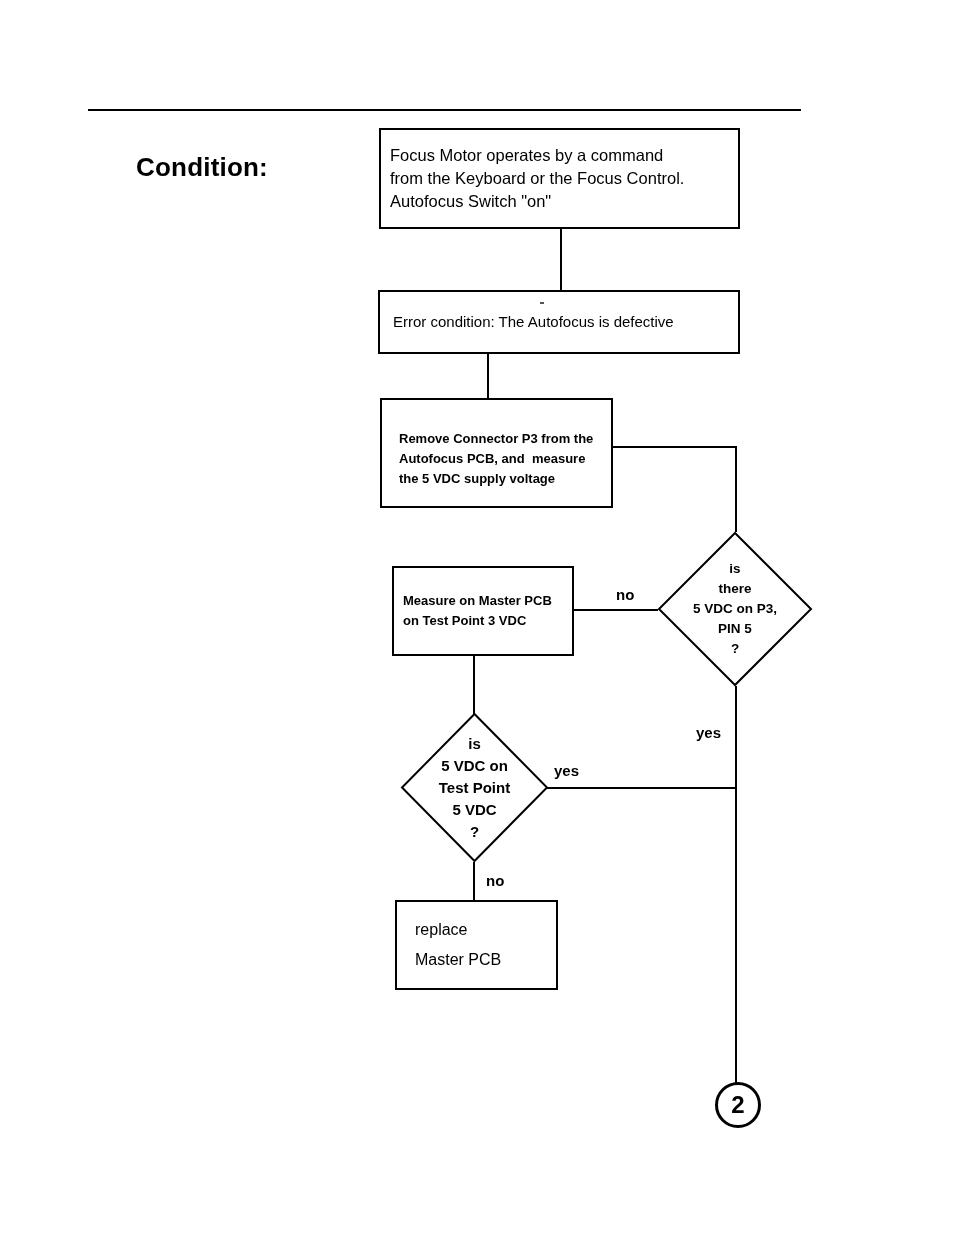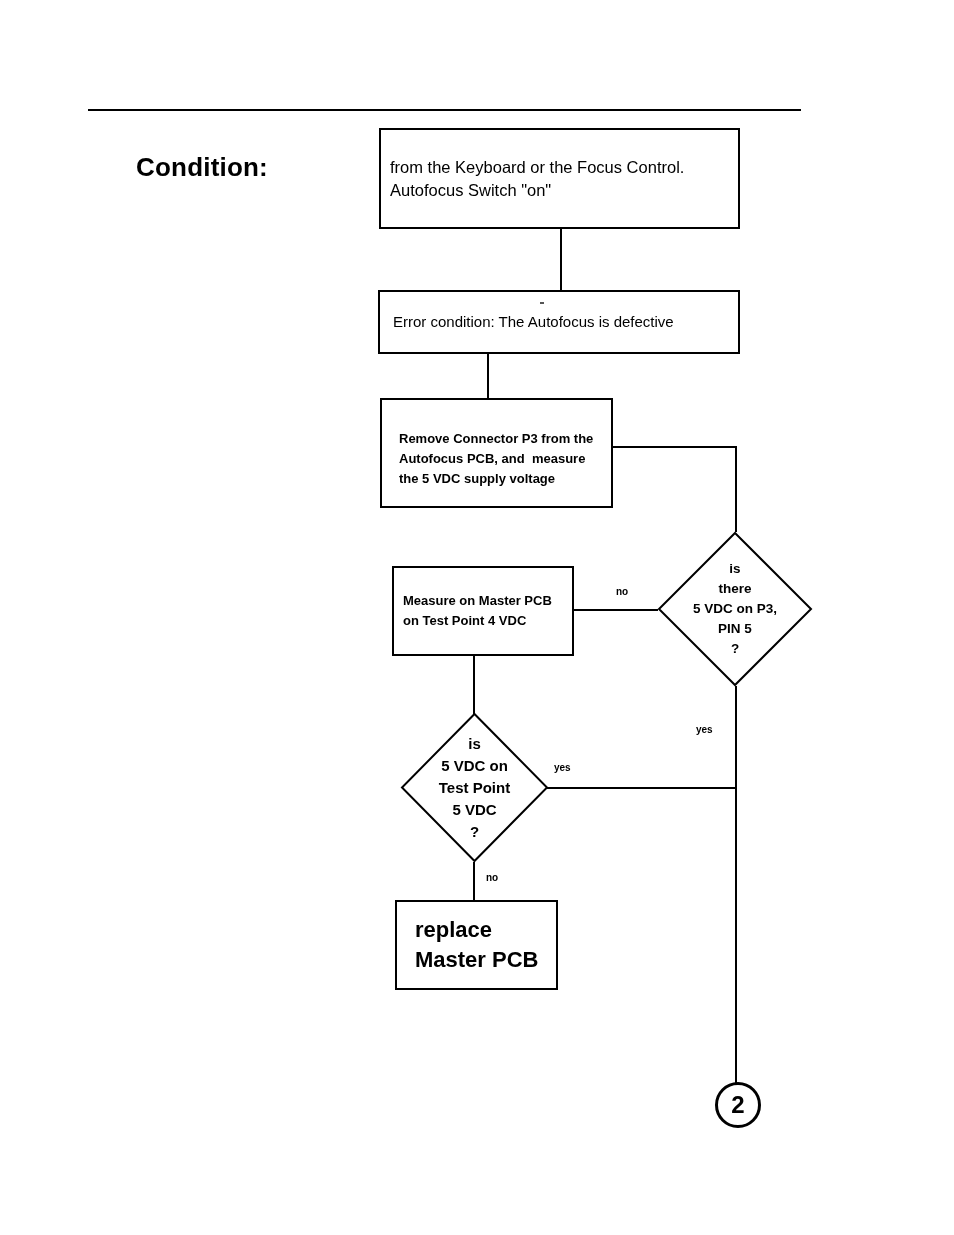"Focus Motor operates by a" span.line { html: none -> <span>Focus Motor operates by a command</span> }
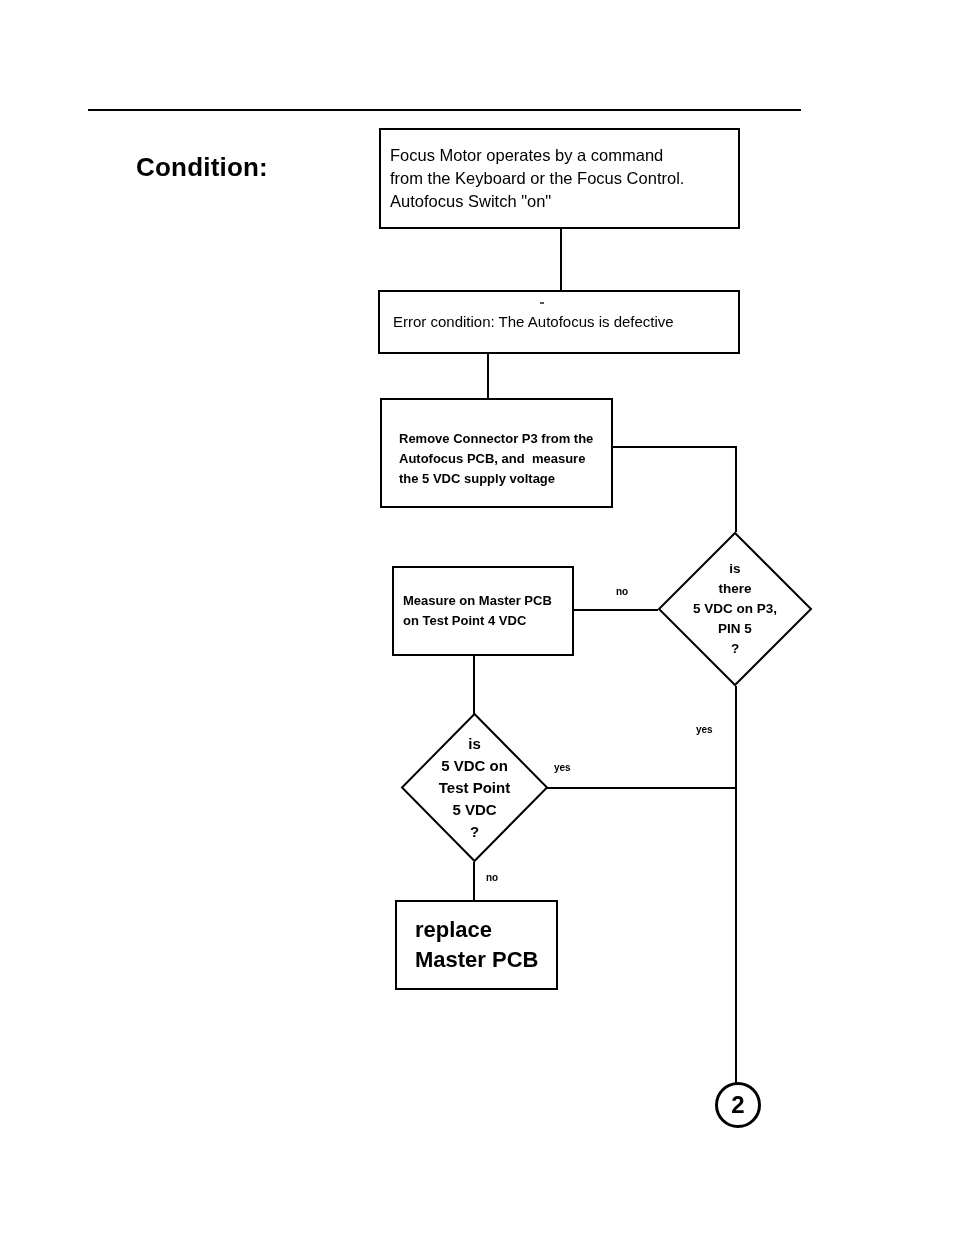"no" .edge-label { font-size: 10px -> 15px }
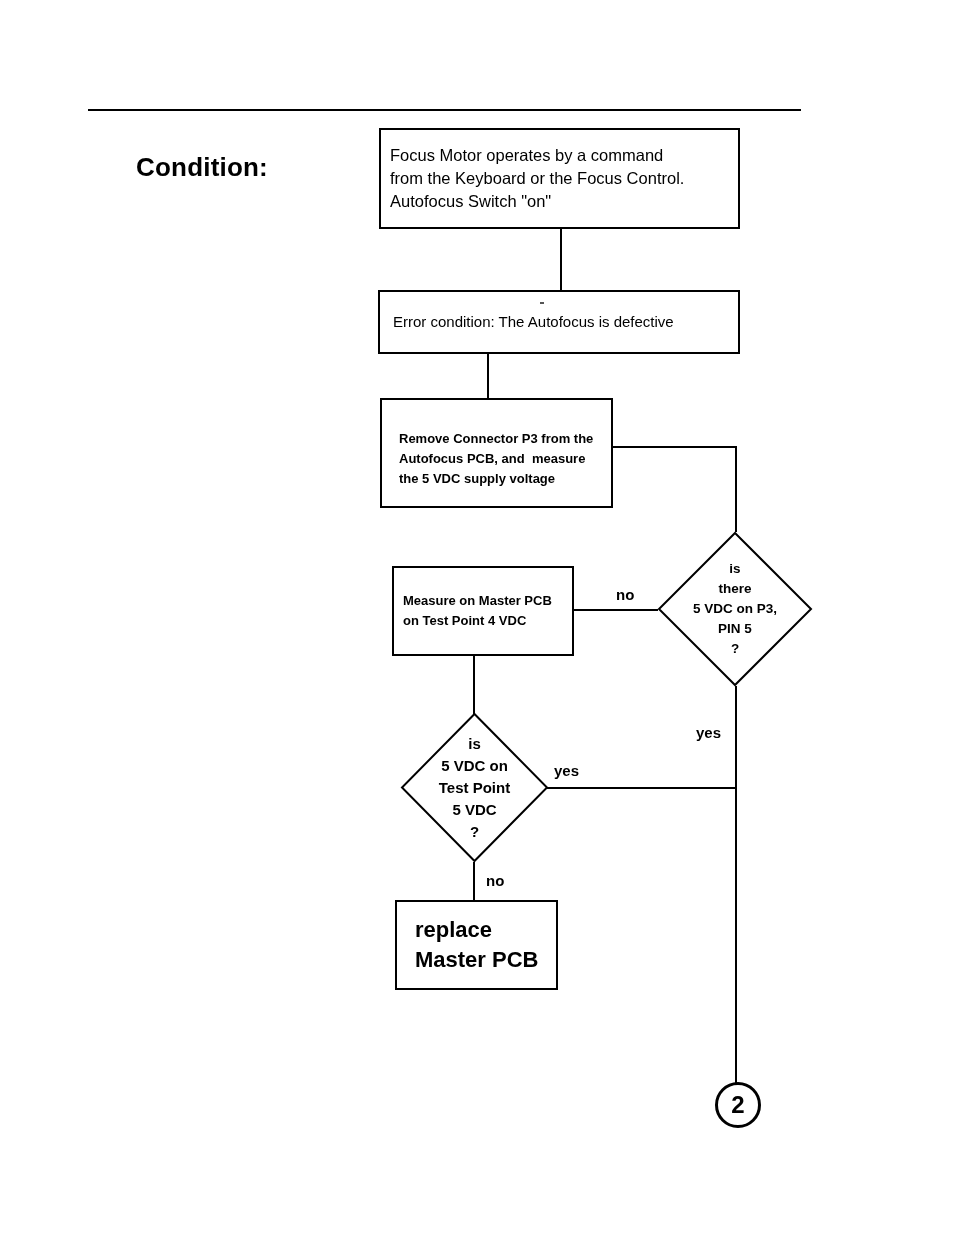"on Test Point 4 VDC" span.line { text: 4 -> 3 }
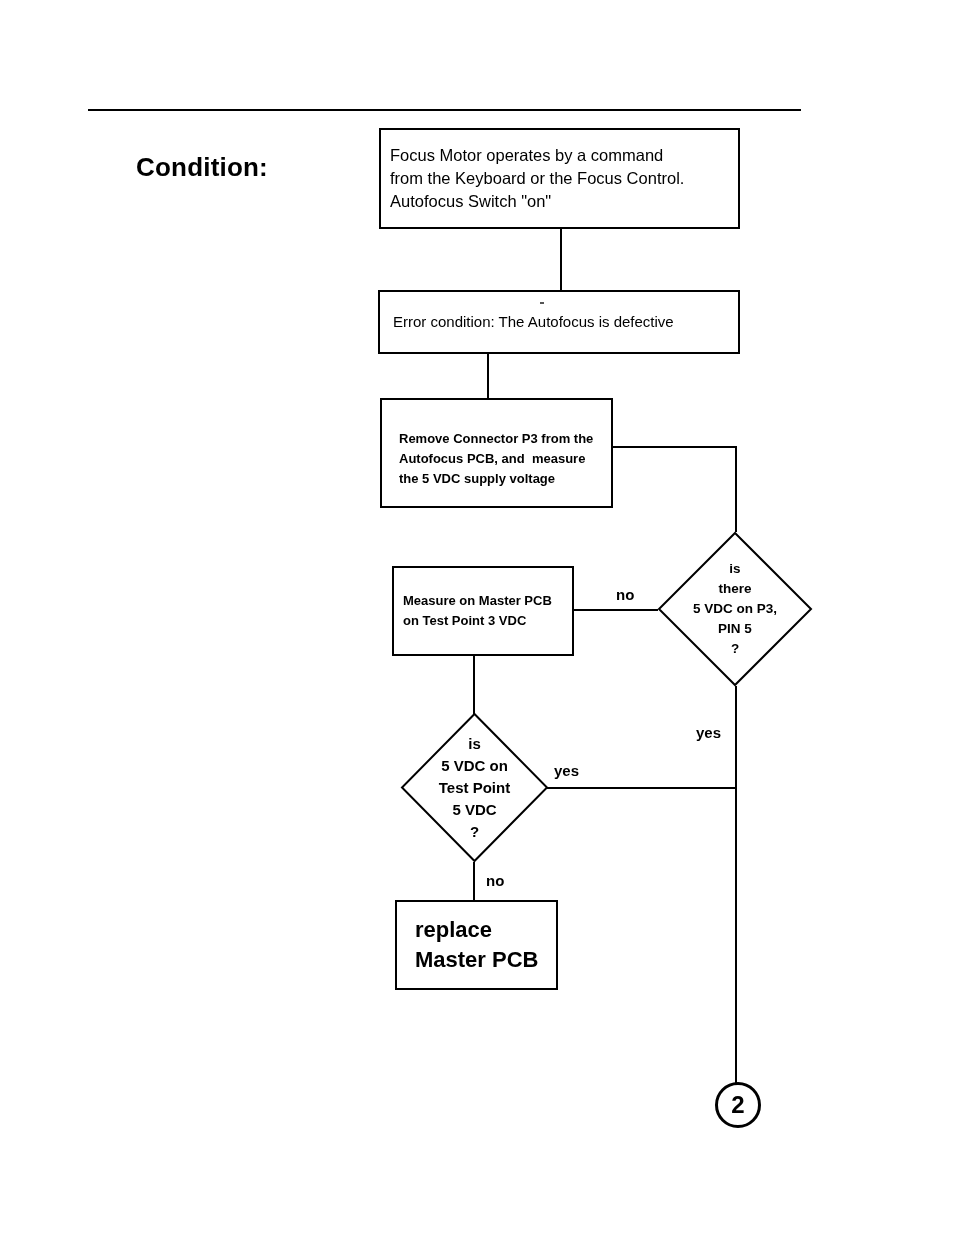"replace" .box-b5 .line { font-size: 22px -> 16px; font-weight: bold -> normal }
